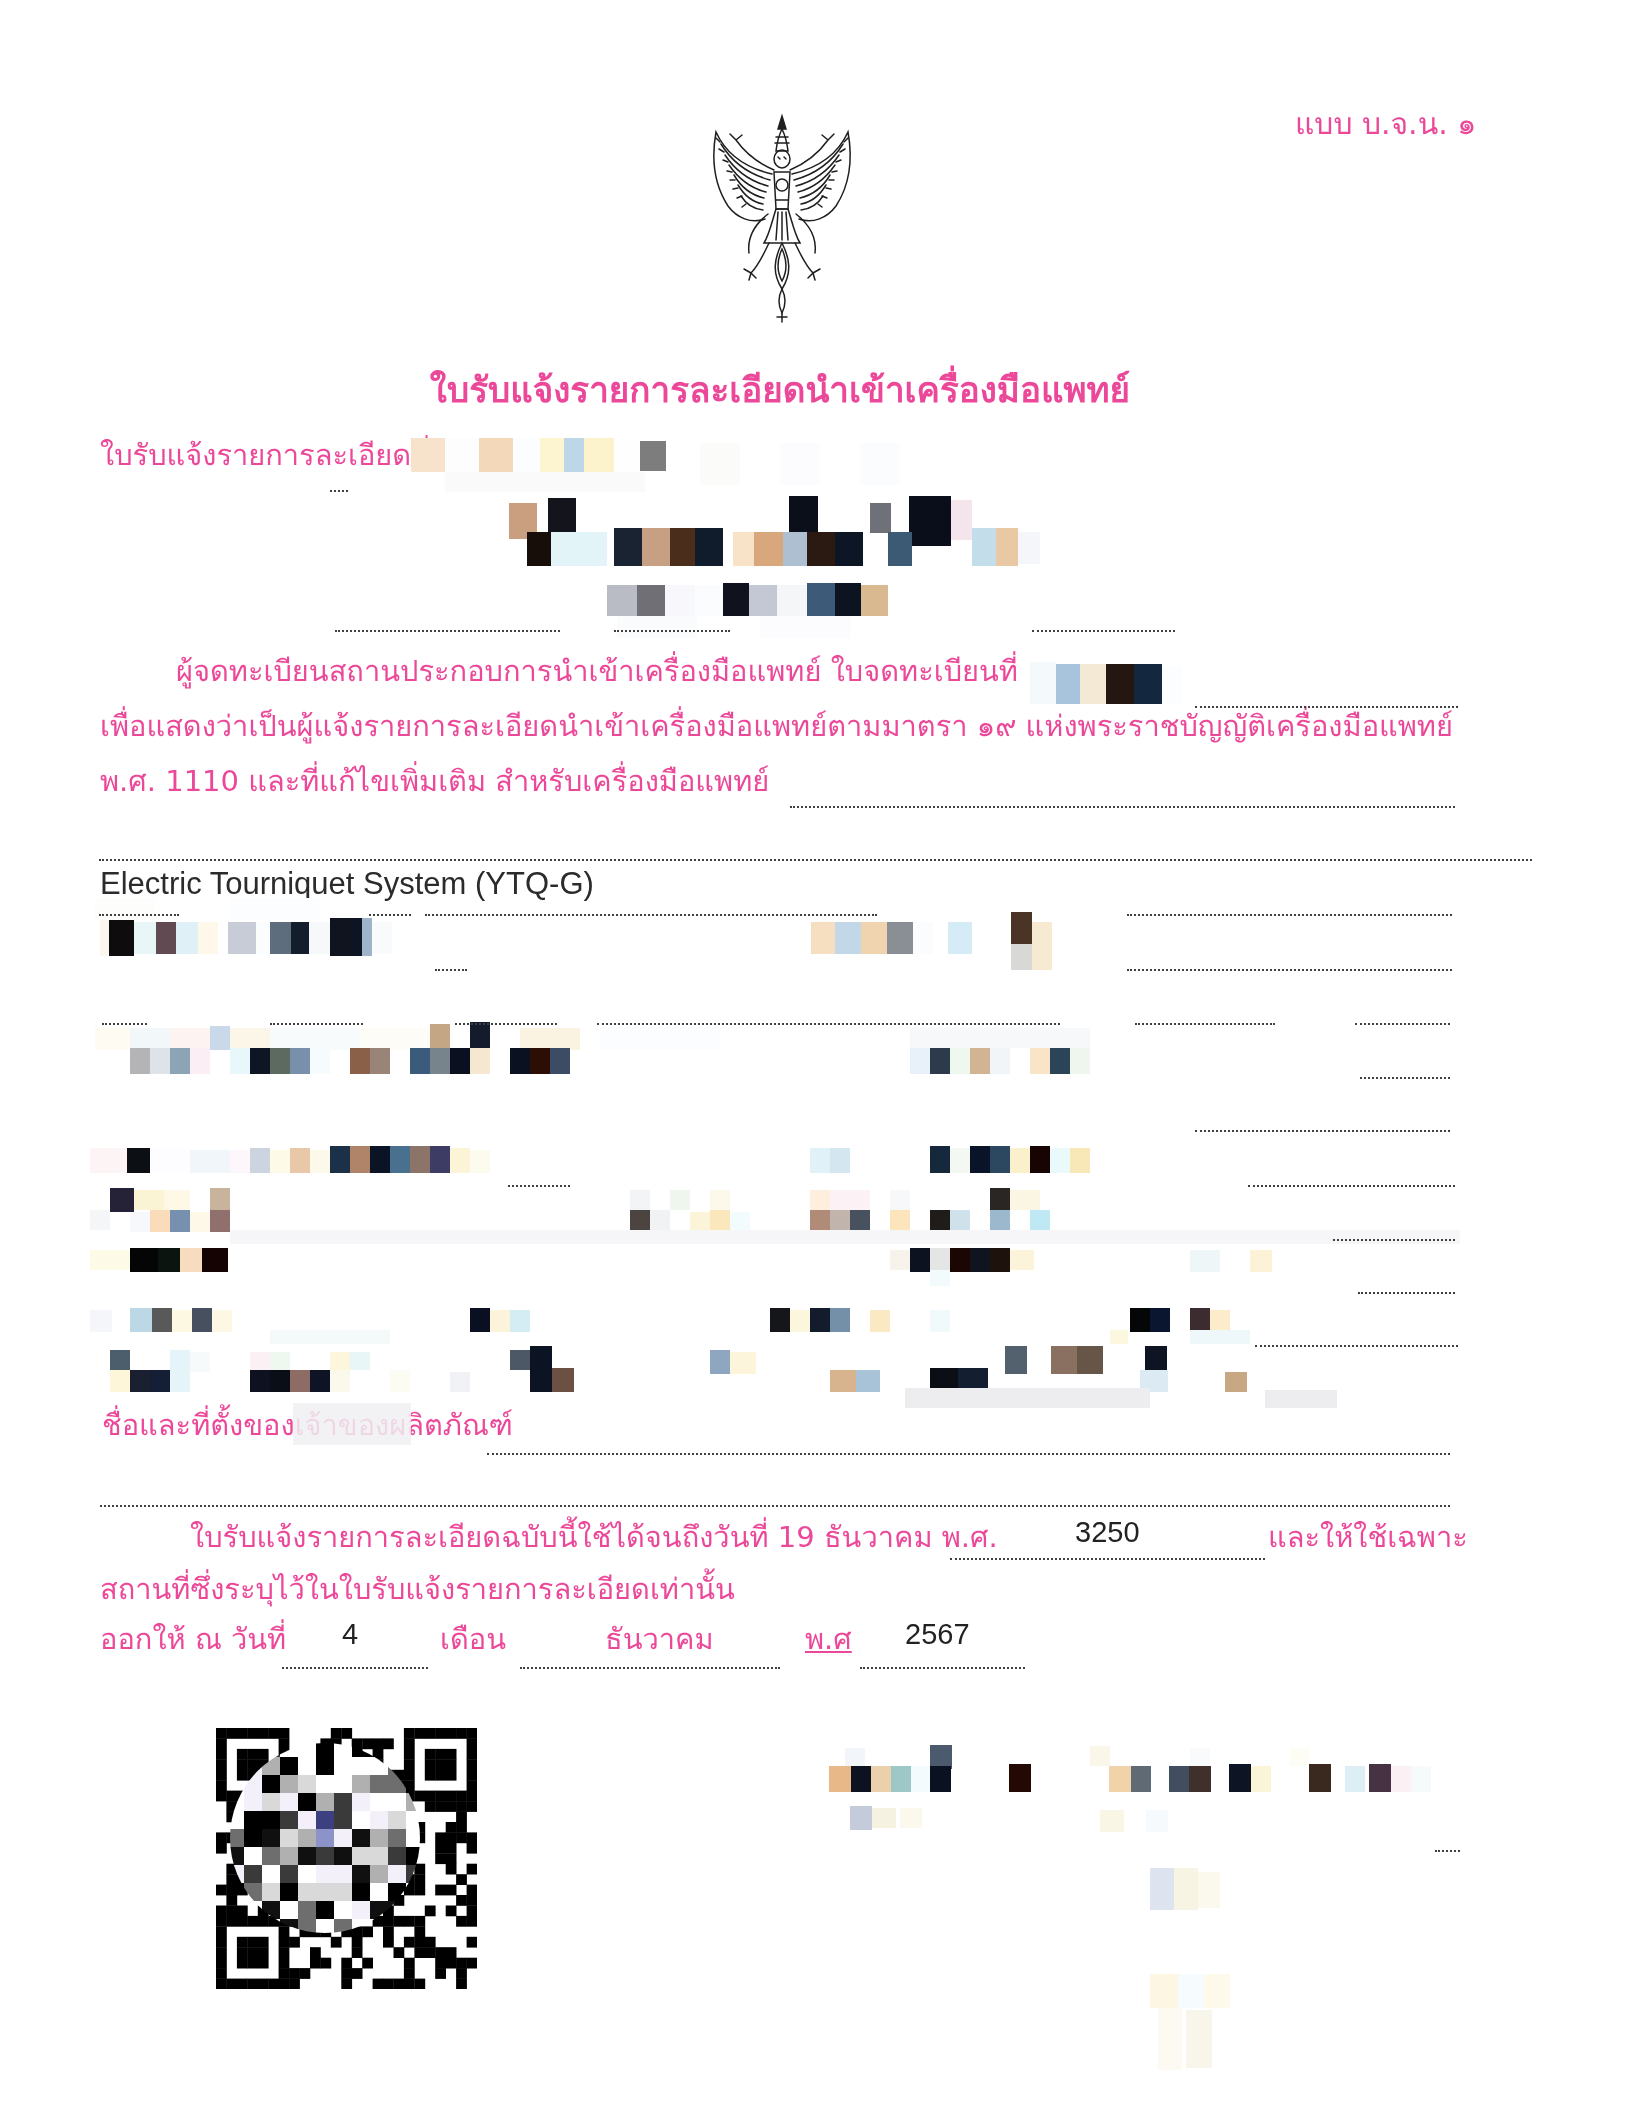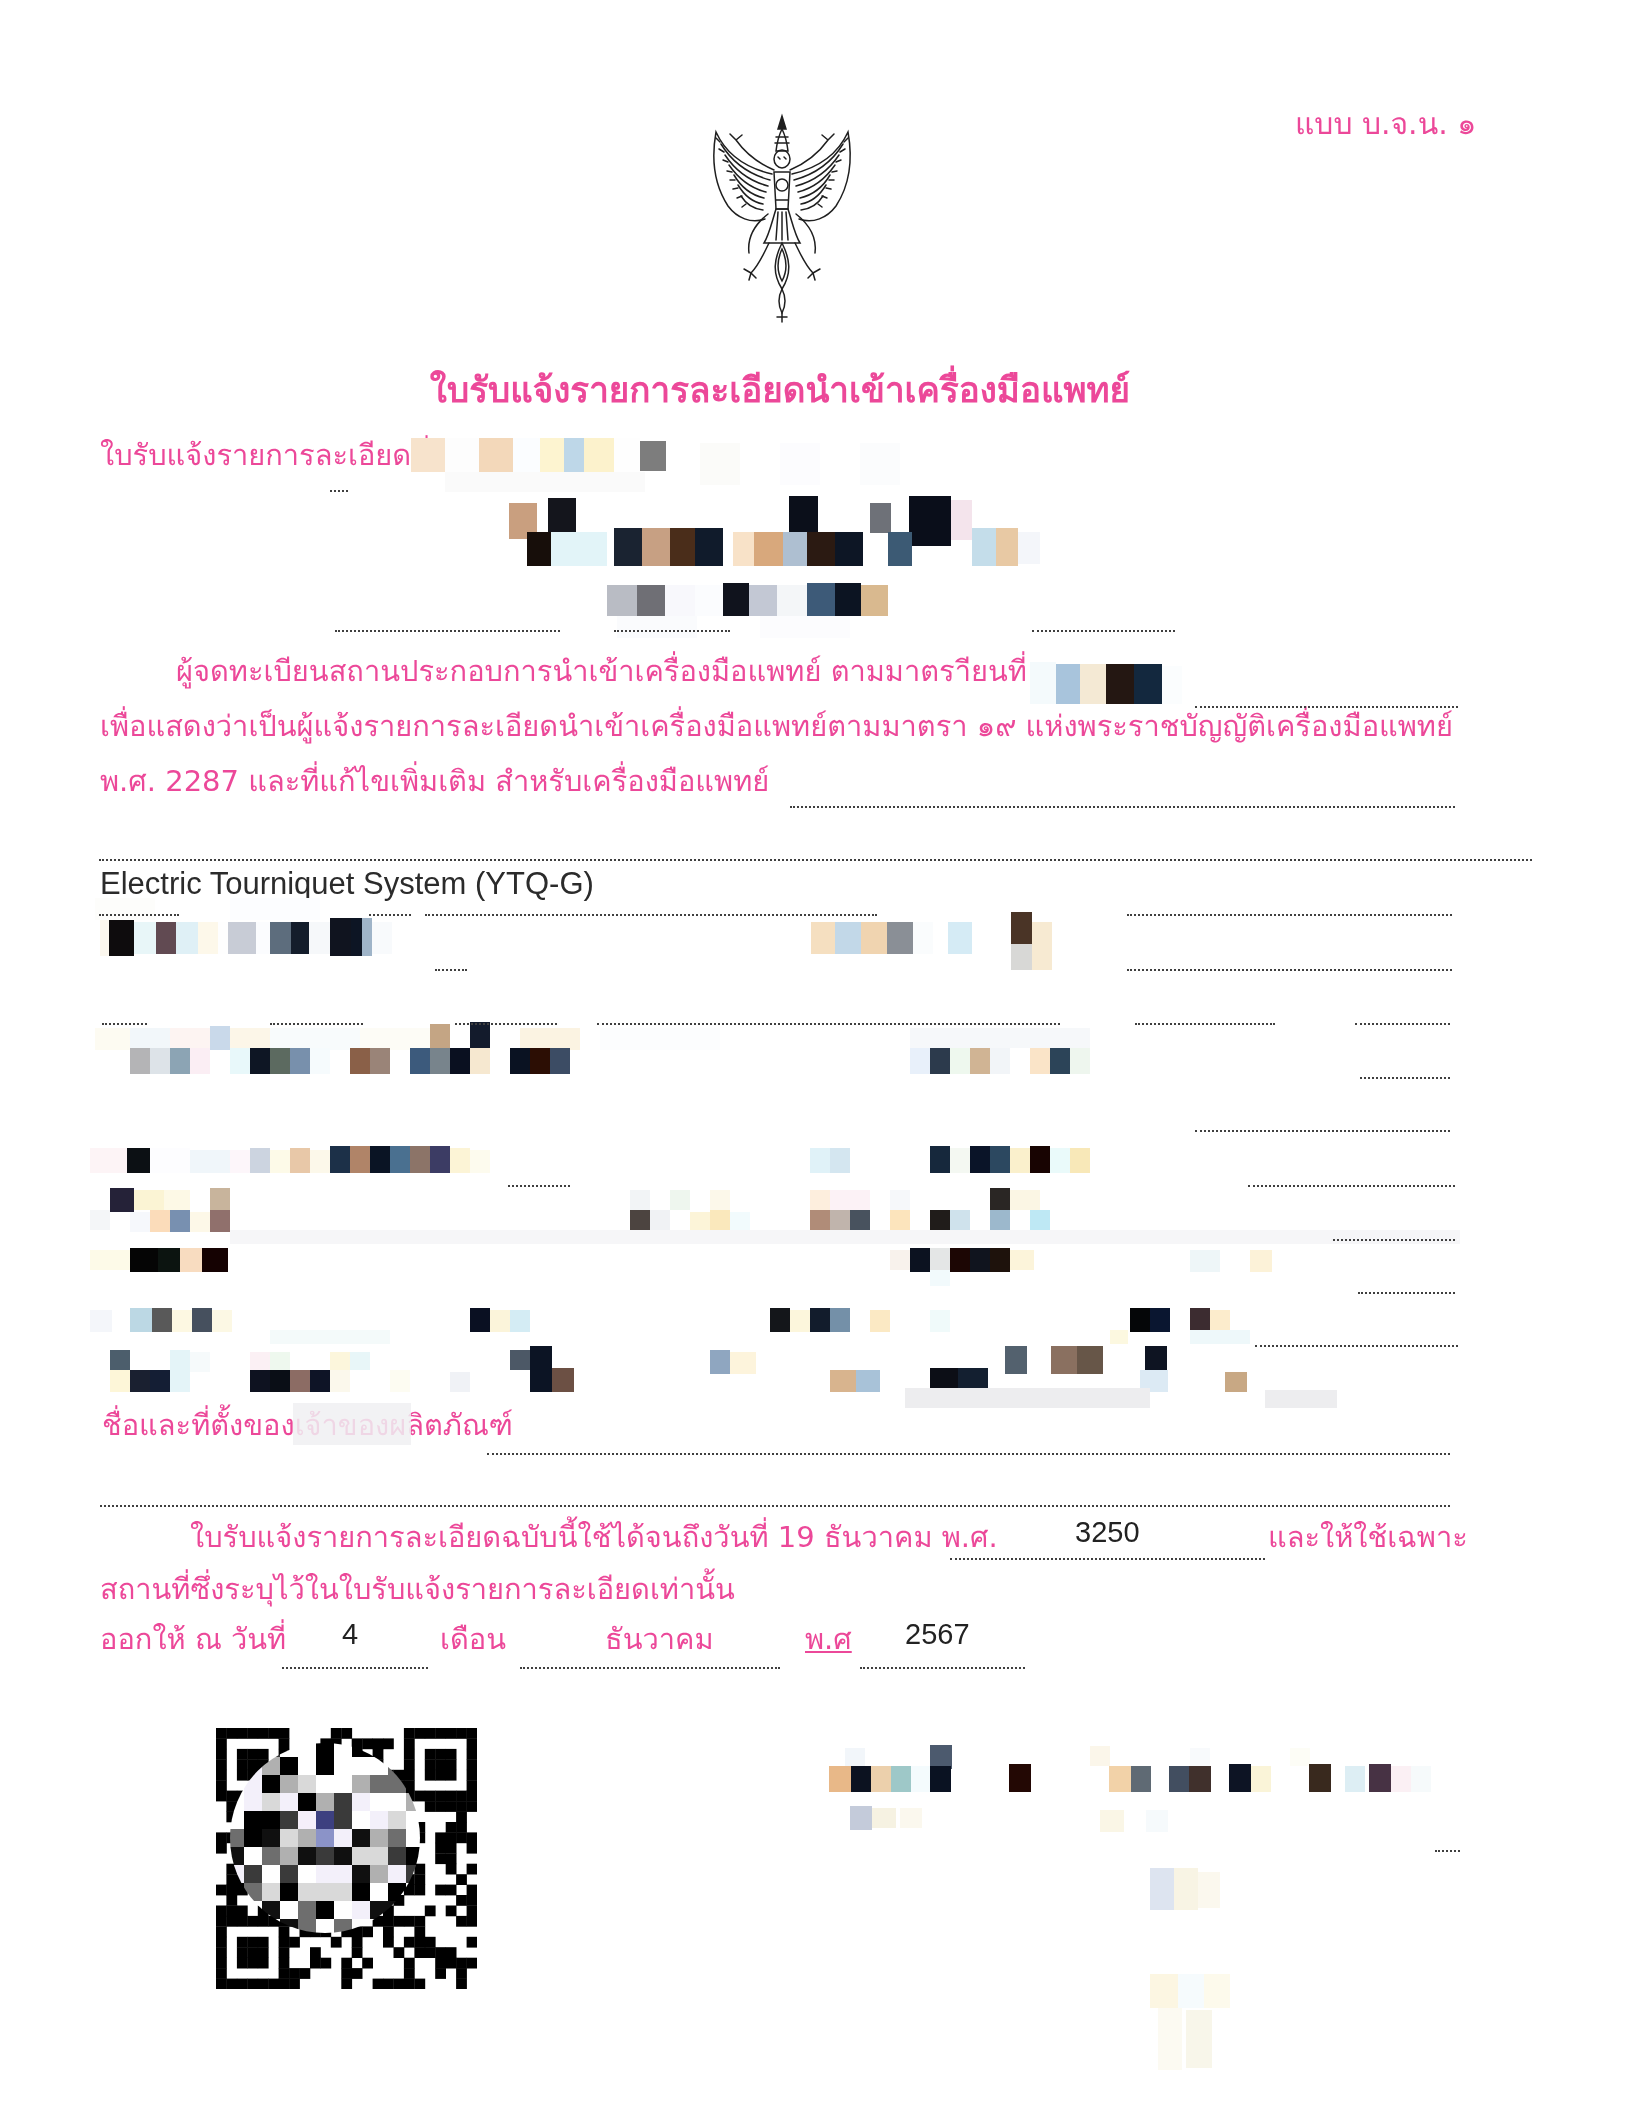"ผู้จดทะเบียนสถานประกอบการนำเข้าเครื่องมื" div.abs { text: ตามมาตราียนที่ -> ใบจดทะเบียนที่ }
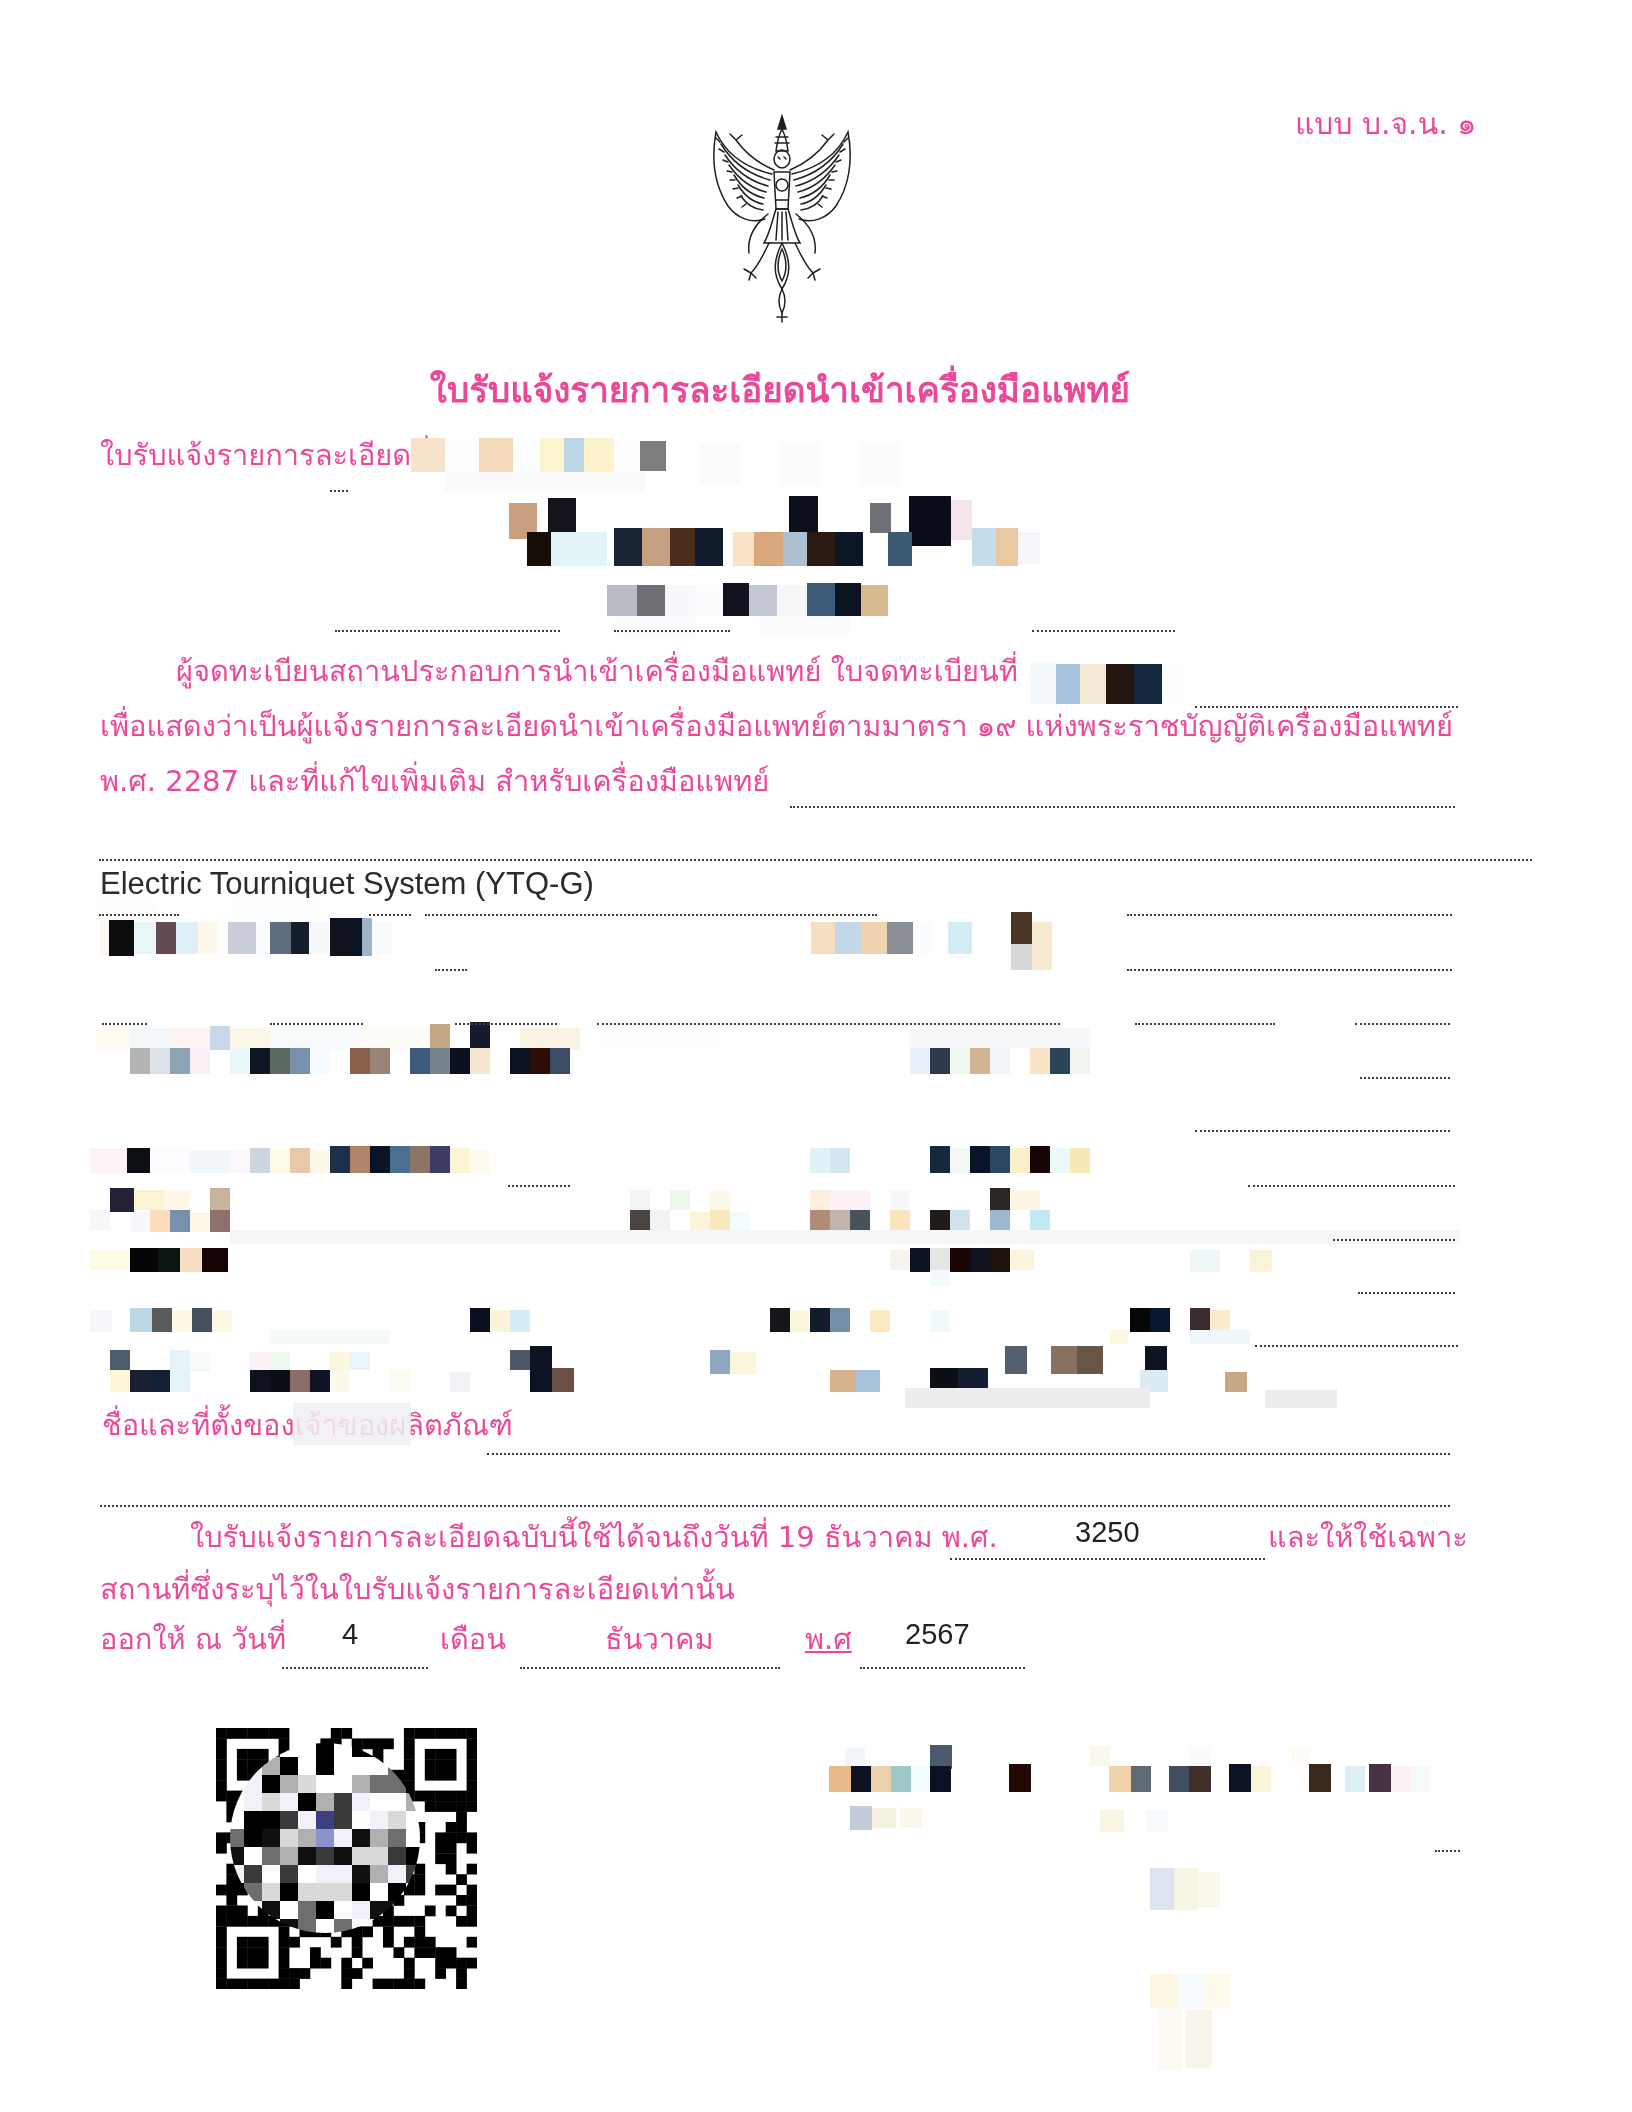"พ.ศ. 2287 และที่แก้ไขเพิ่มเติม" div.abs { text: 2287 -> 1110 }
